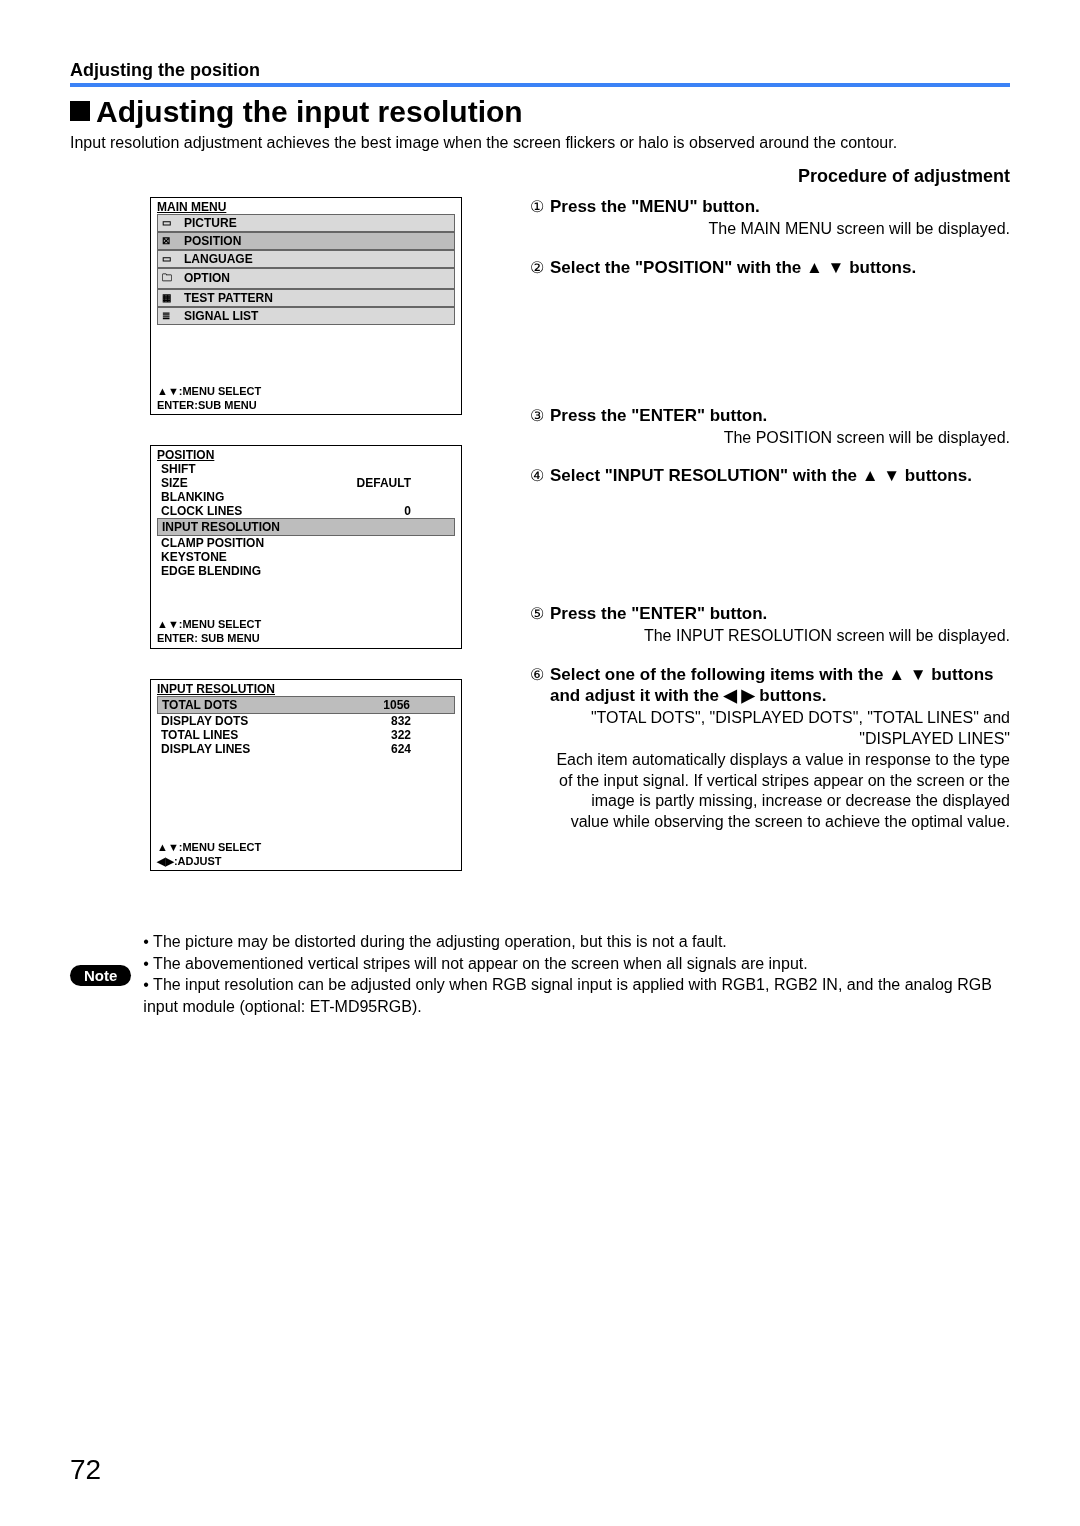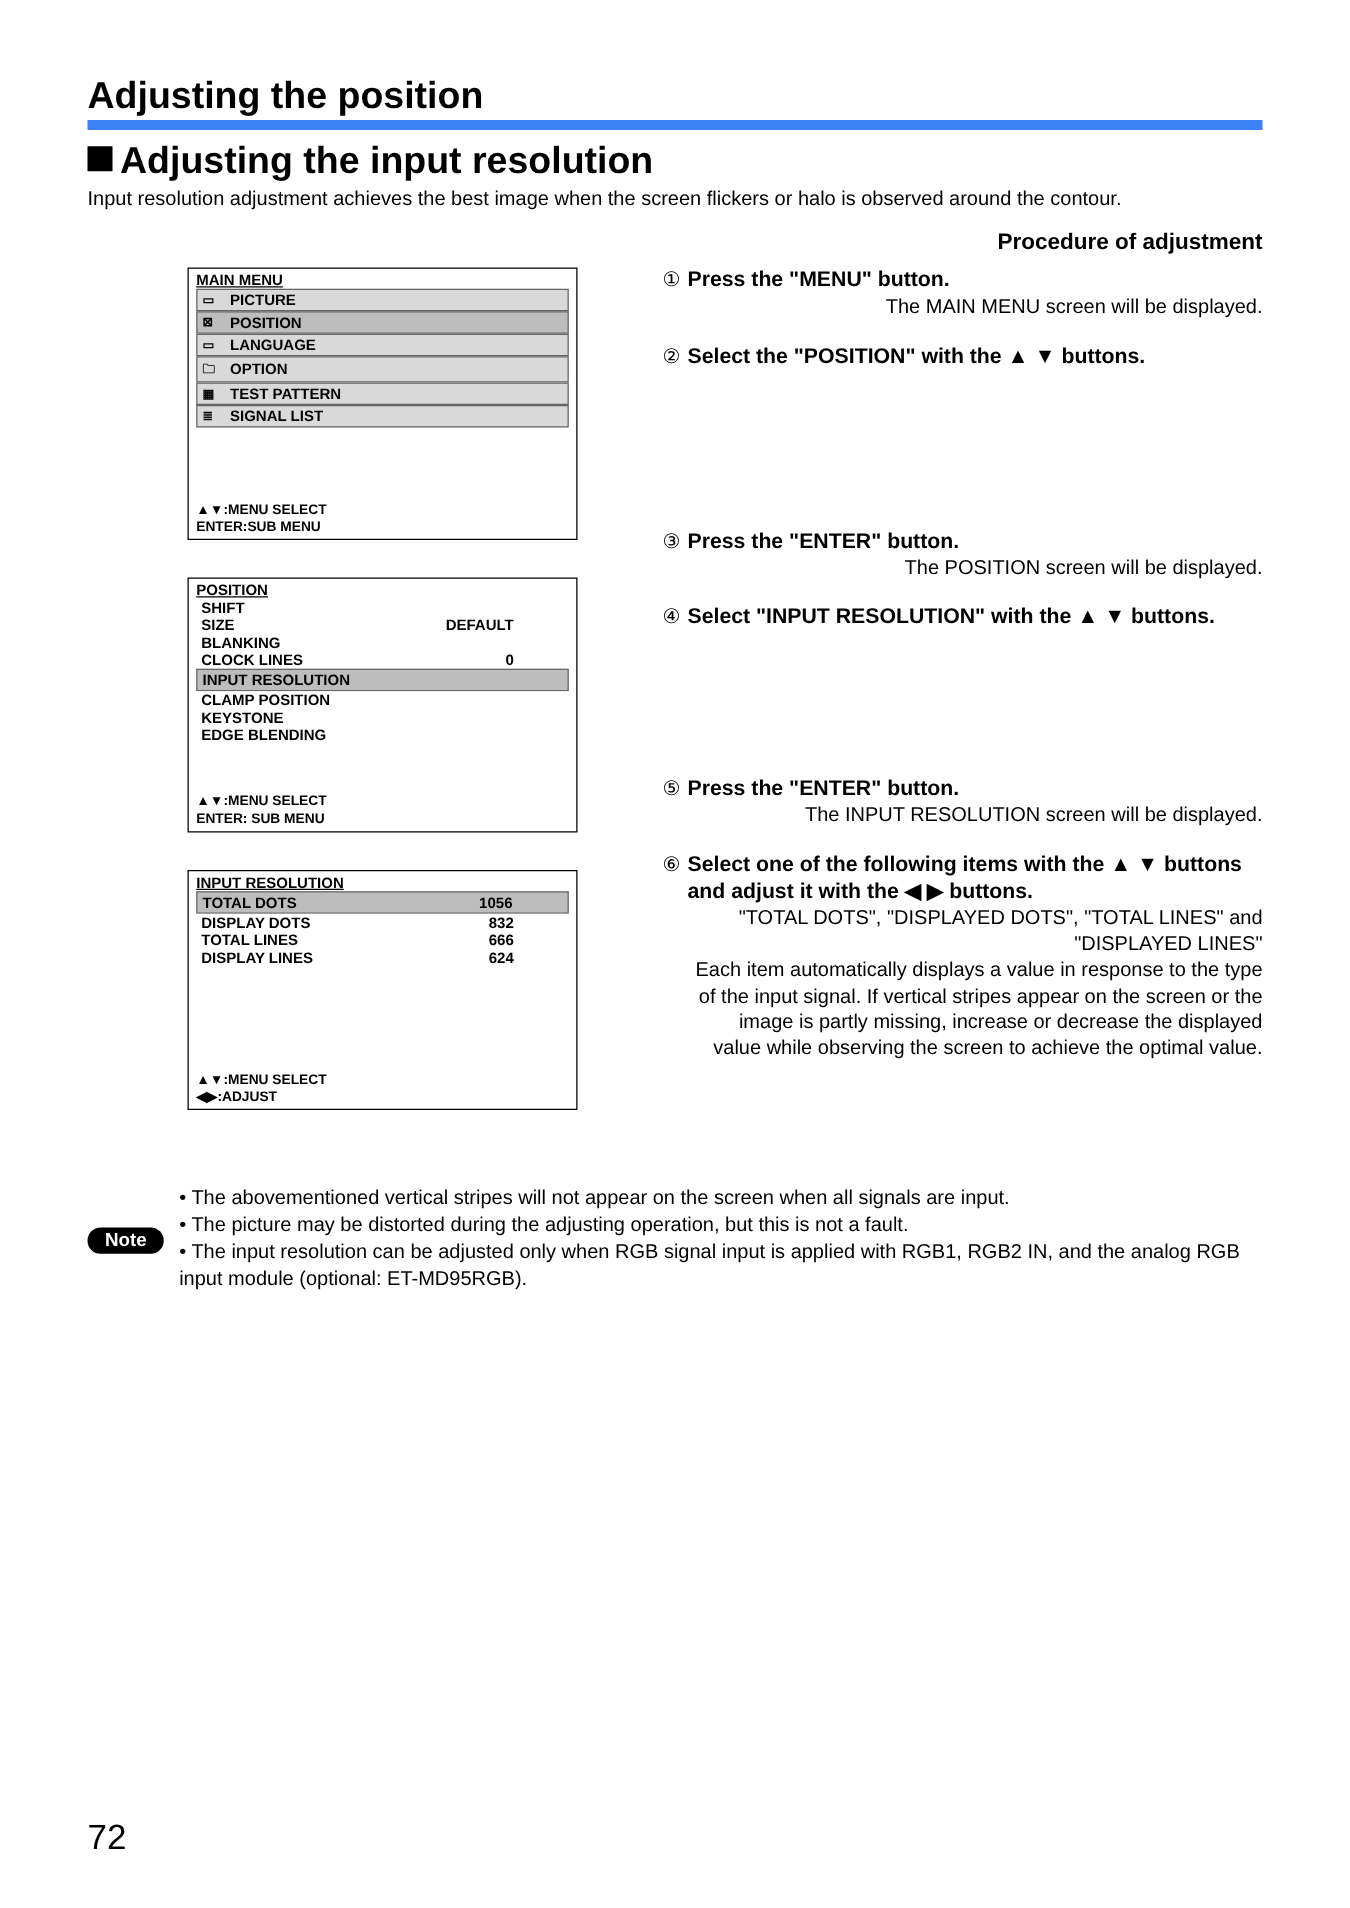"Adjusting the position" .section-header { border-bottom: 8px solid #3b82f6 -> 4px solid #3b82f6; font-size: 30px -> 18px }
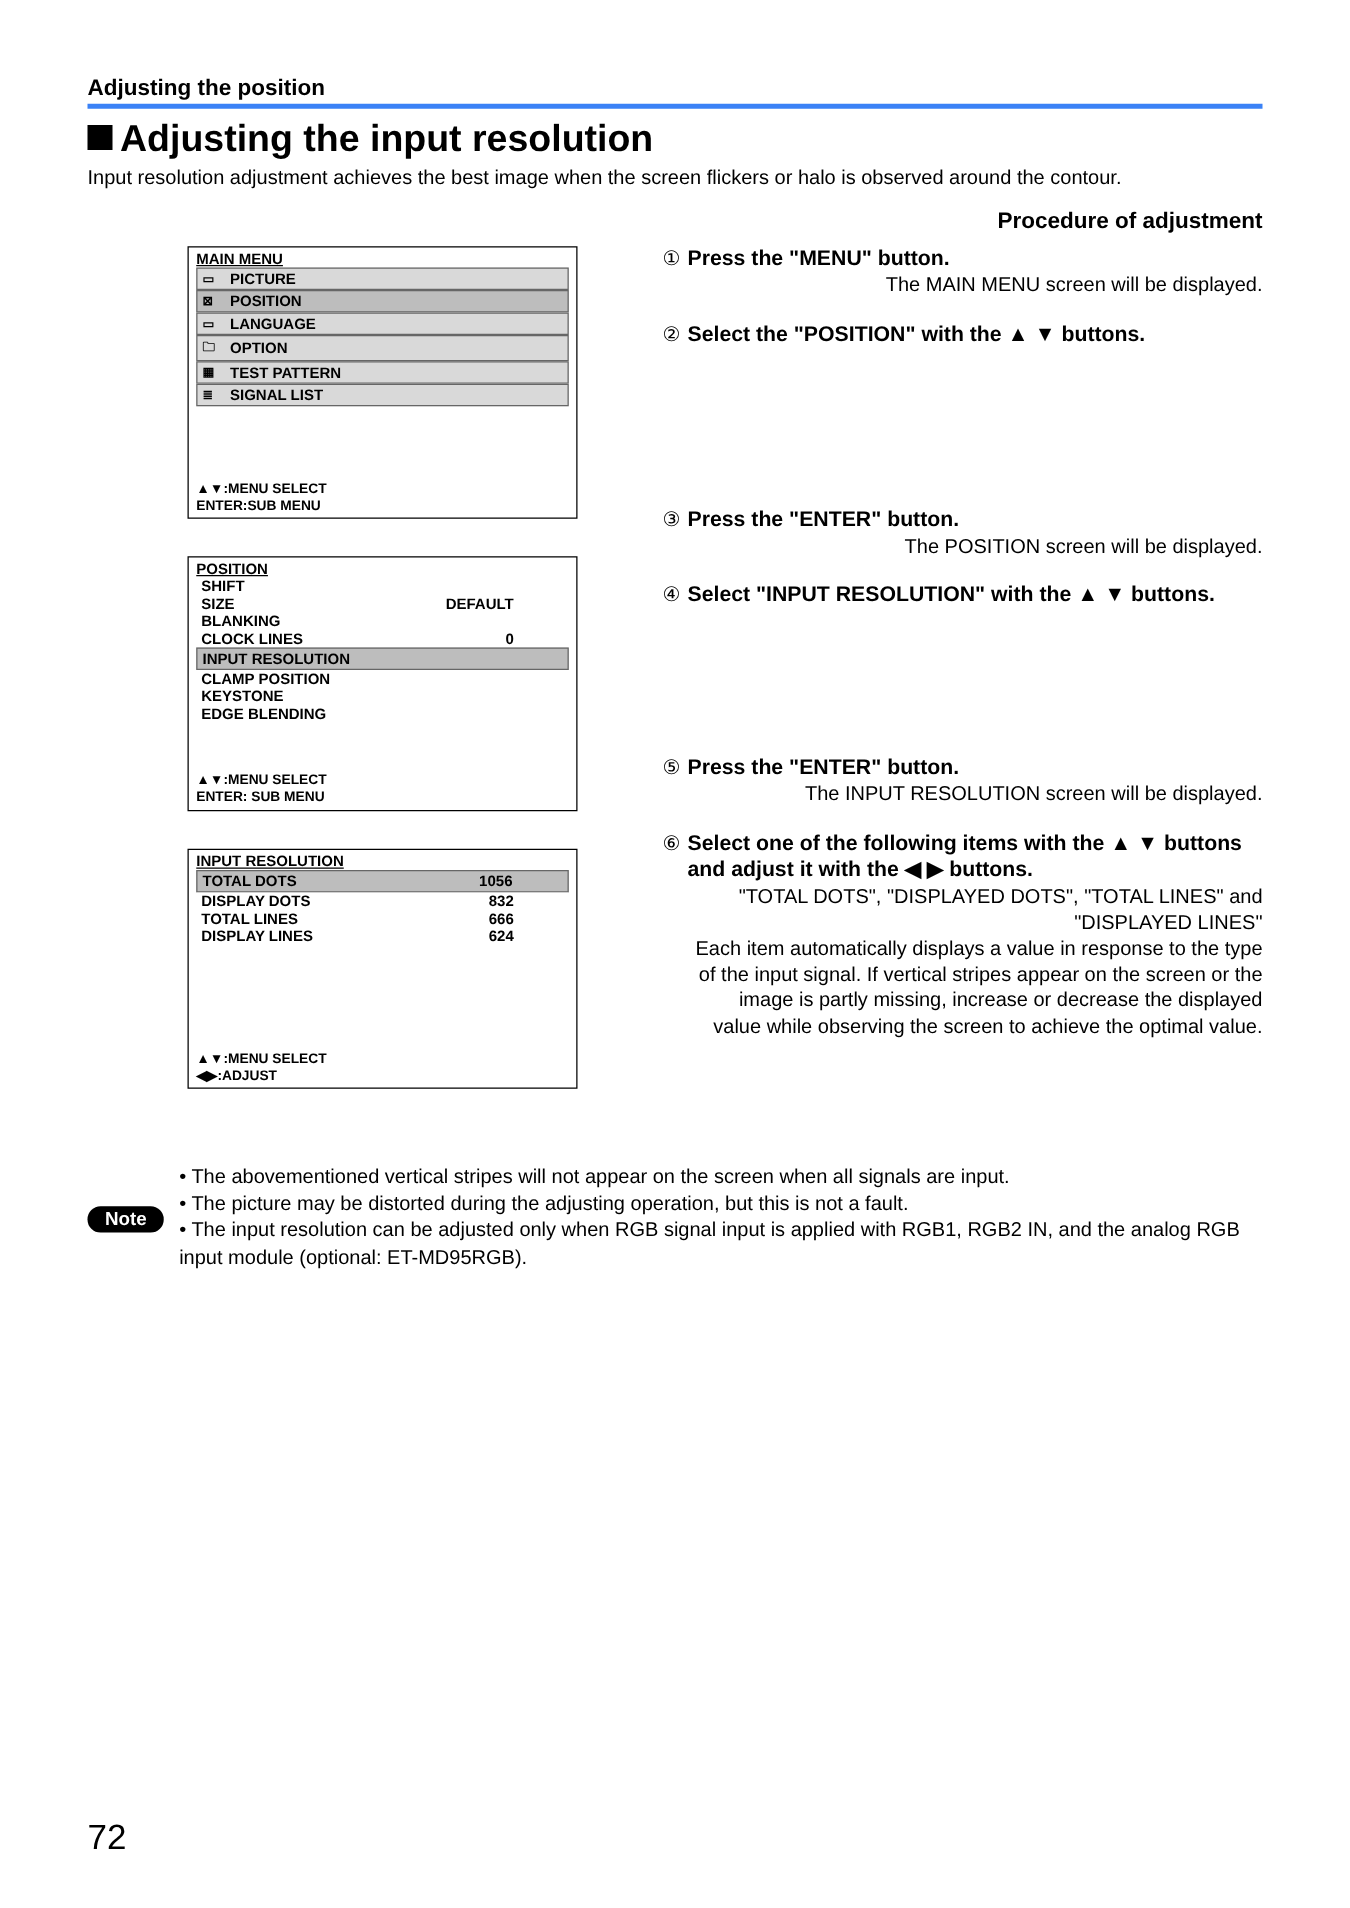"666" span.menu-val { text: 666 -> 322 }
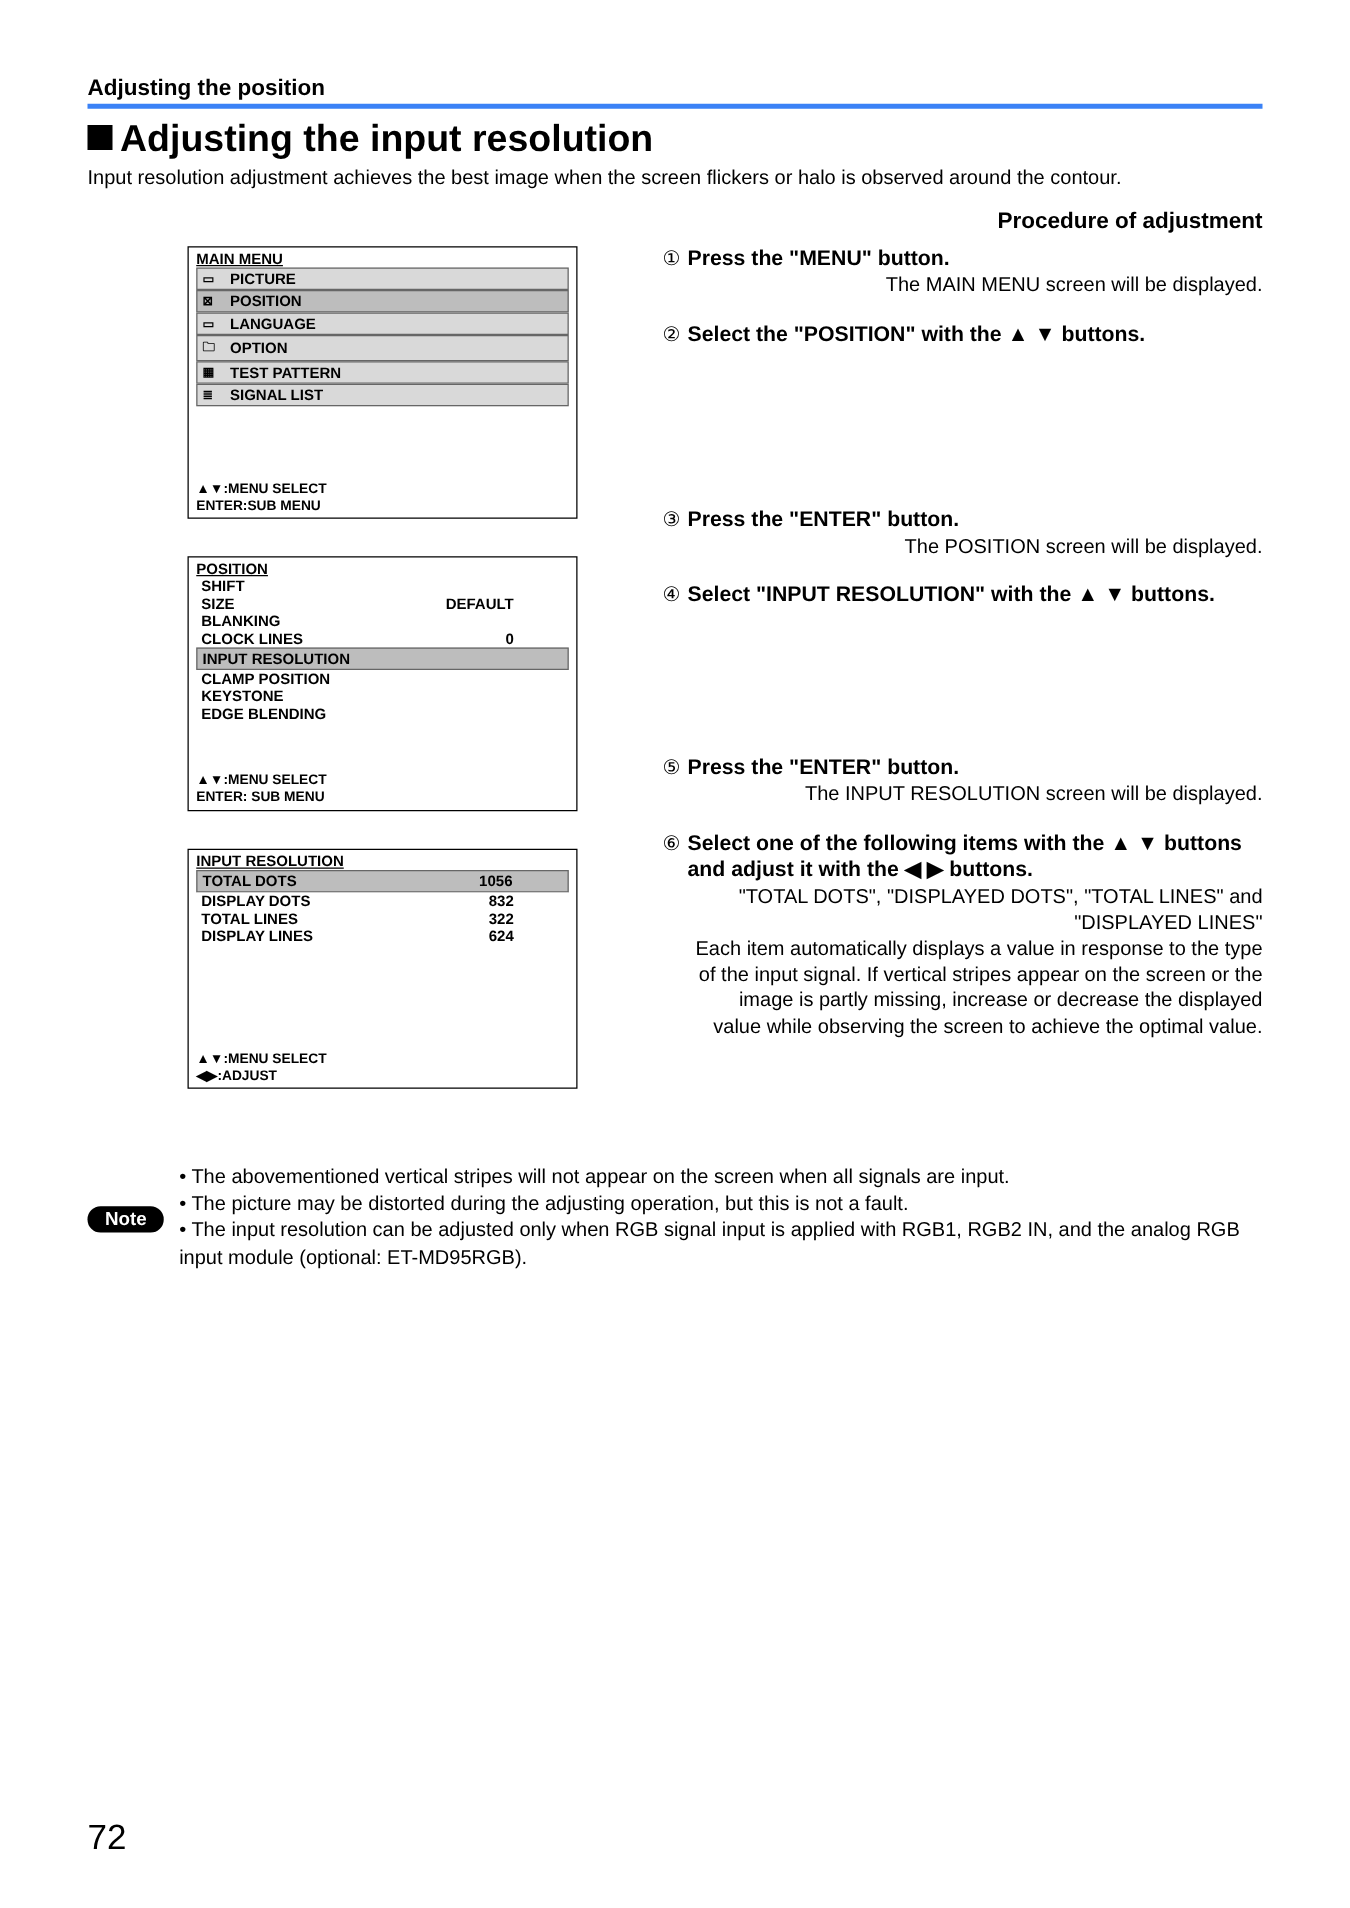"• The abovementioned vertical stripes" div { order: before "• The picture may be" -> after "• The picture may be" }
